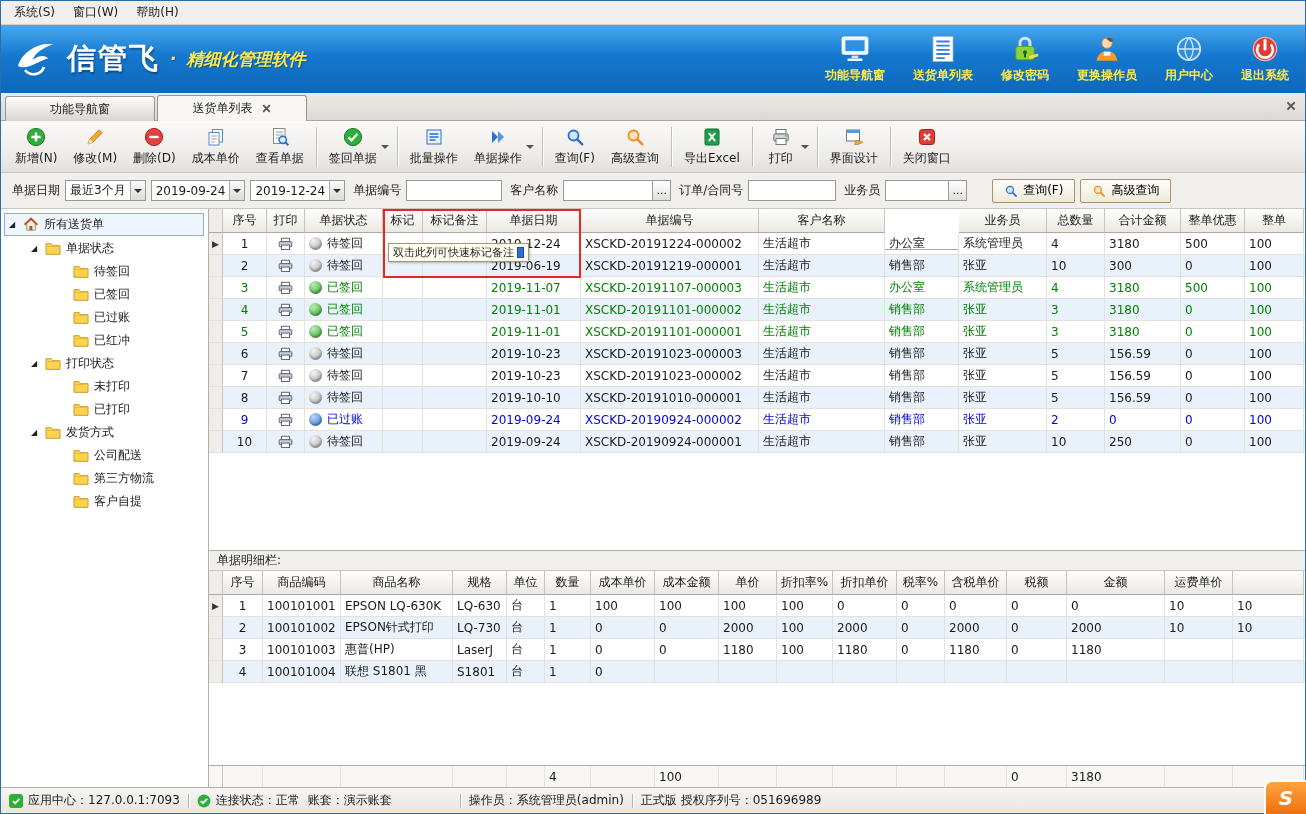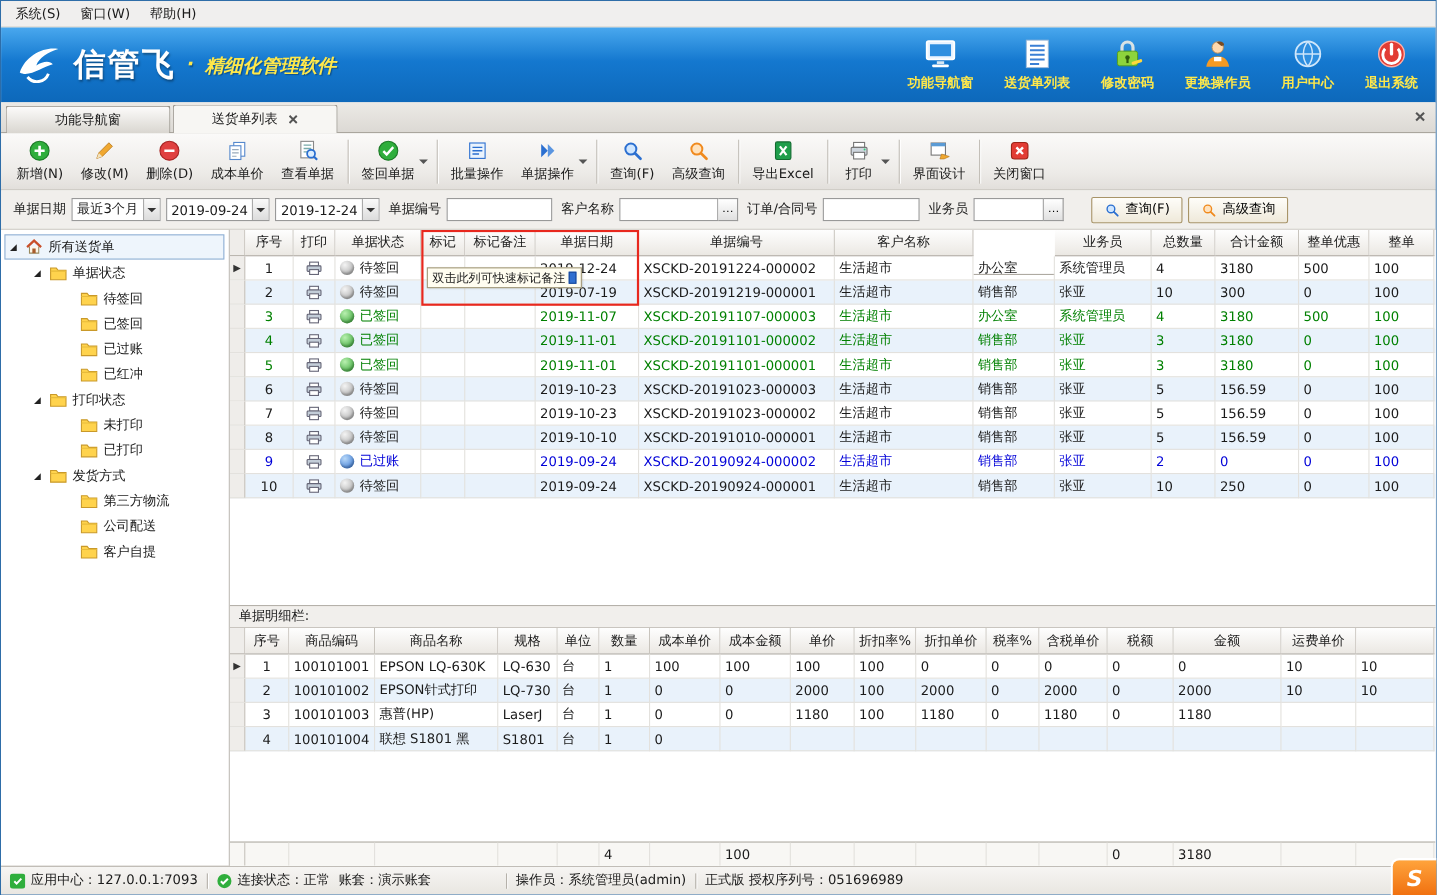"2019-07-19" span.gcell { text: 2019-07-19 -> 2019-06-19 }
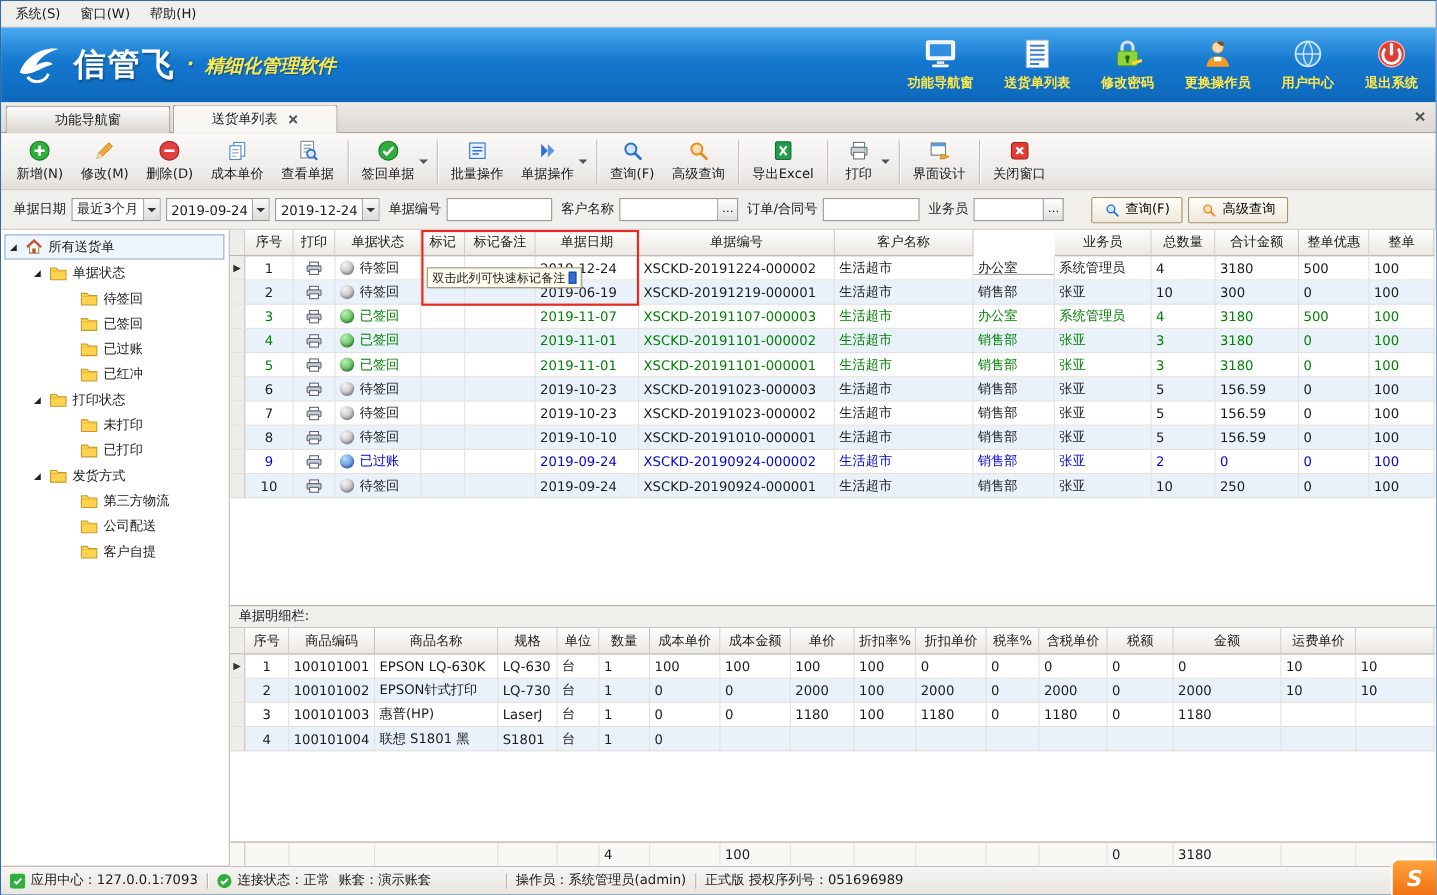"第三方物流" div.tree-row { order: before "公司配送" -> after "公司配送" }
